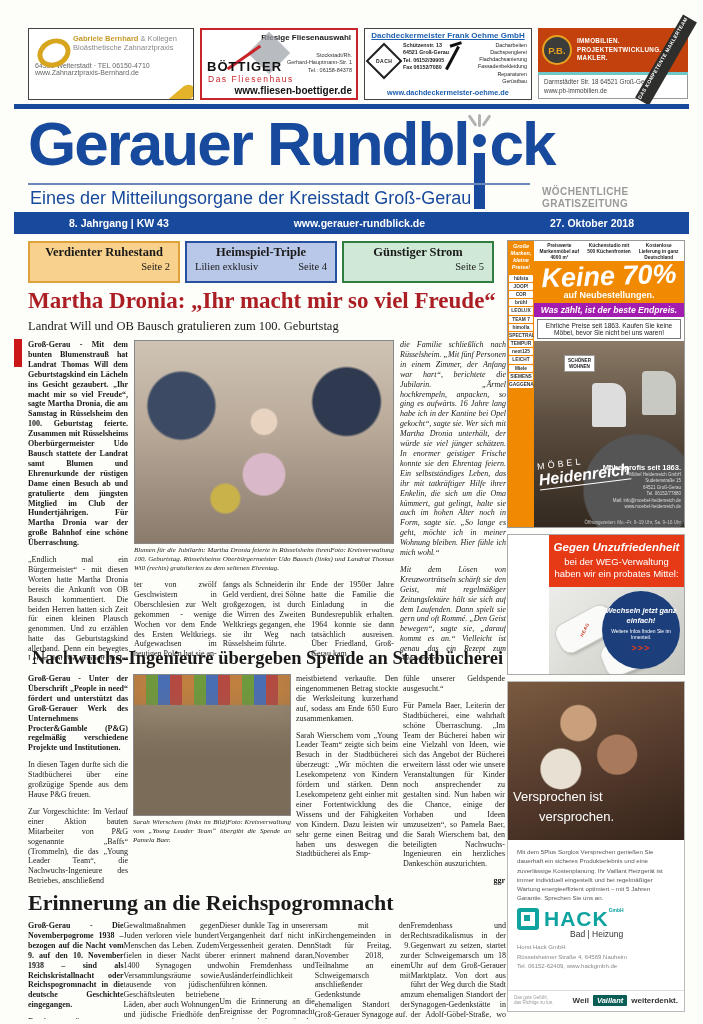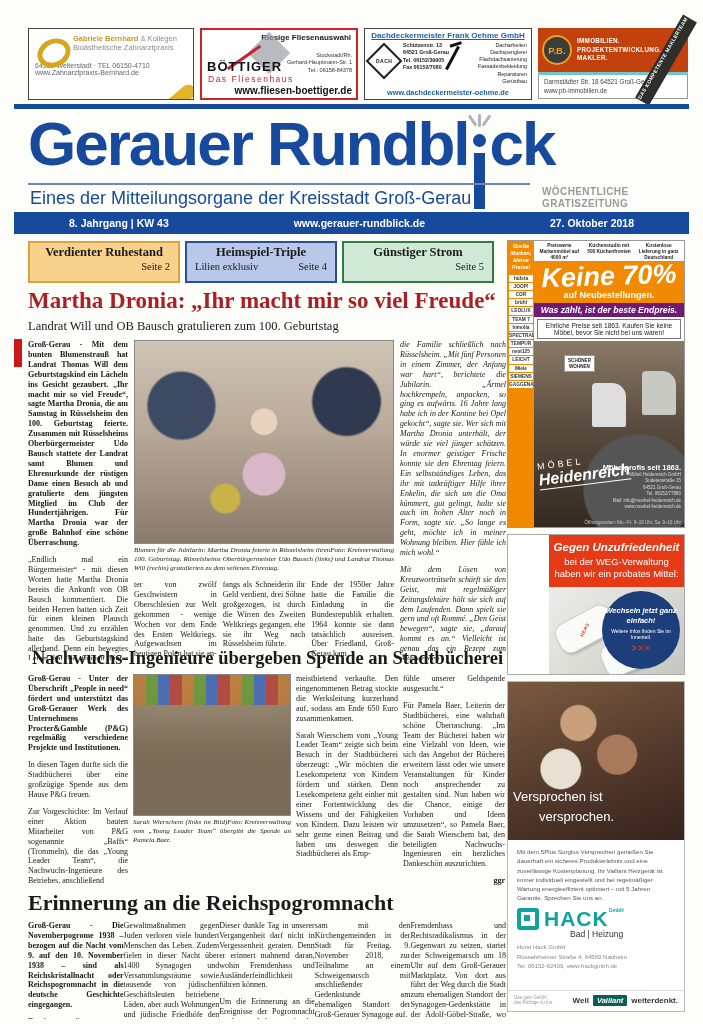"Was zählt, ist der beste" .mblack { background: #701a75 -> #a21caf }
